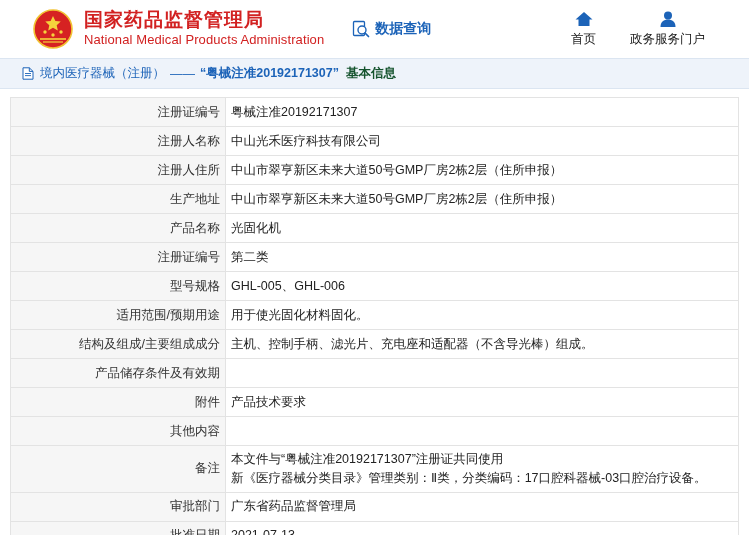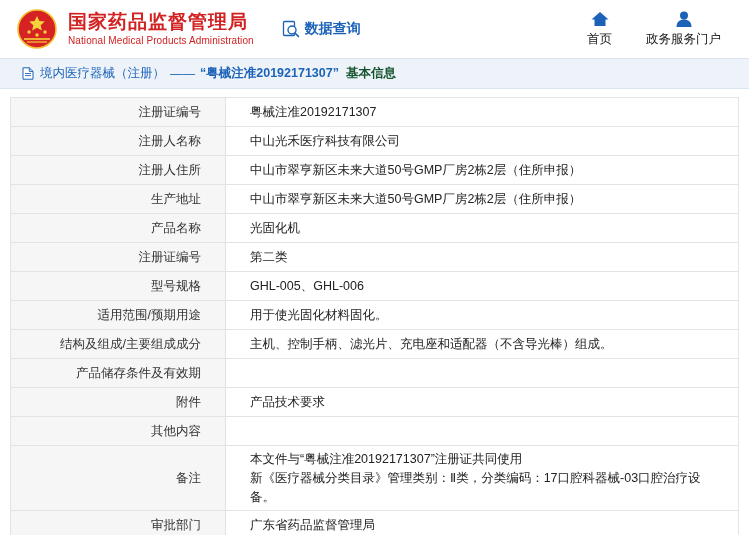"国家药品监督管理局" .header { padding: 0 16px -> 0 32px }
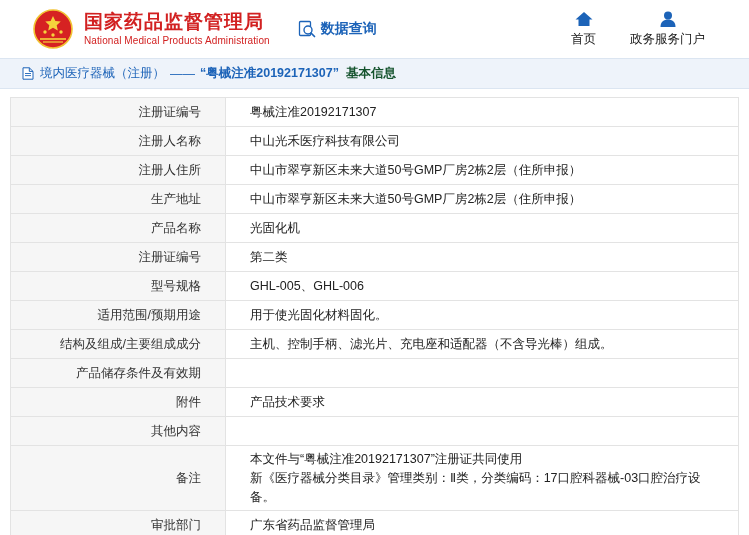"National Medical Products Administration" .brand-en { font-size: 10px -> 13px }
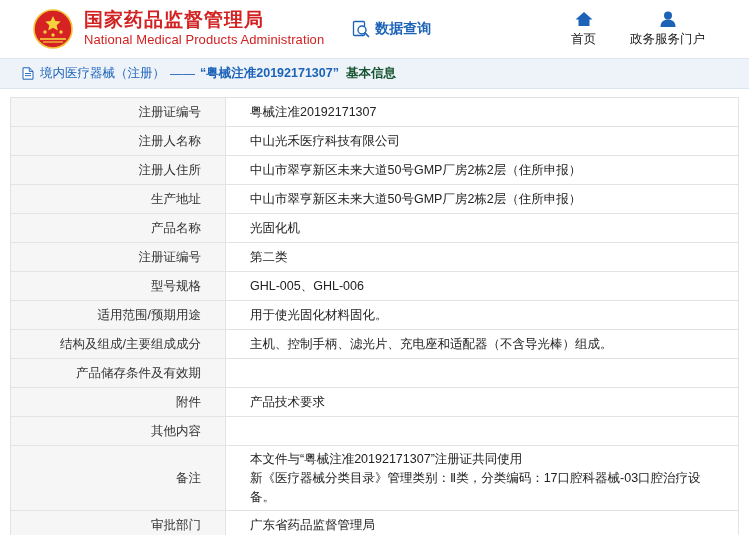"注册证编号" table.info td { padding: 4px 24px -> 4px 5px }
